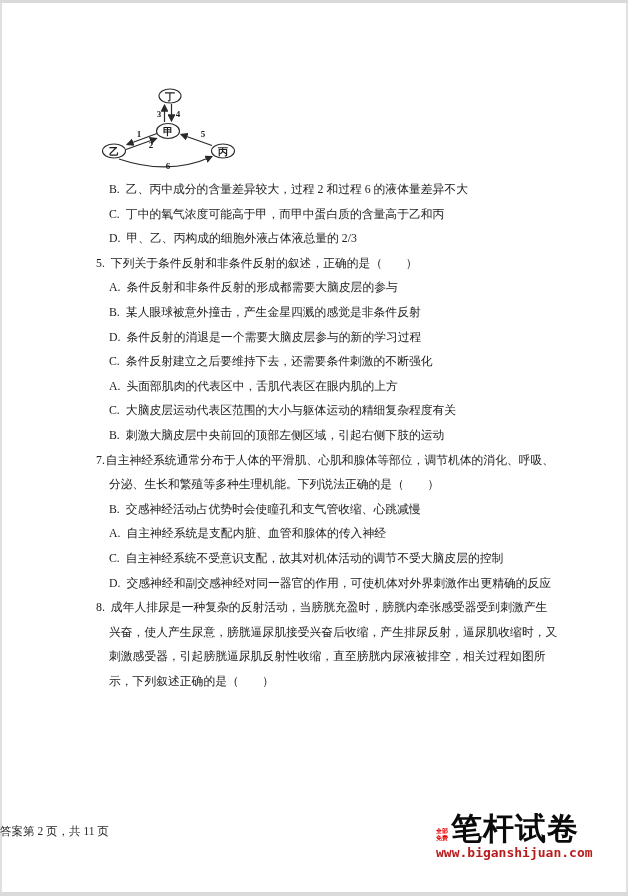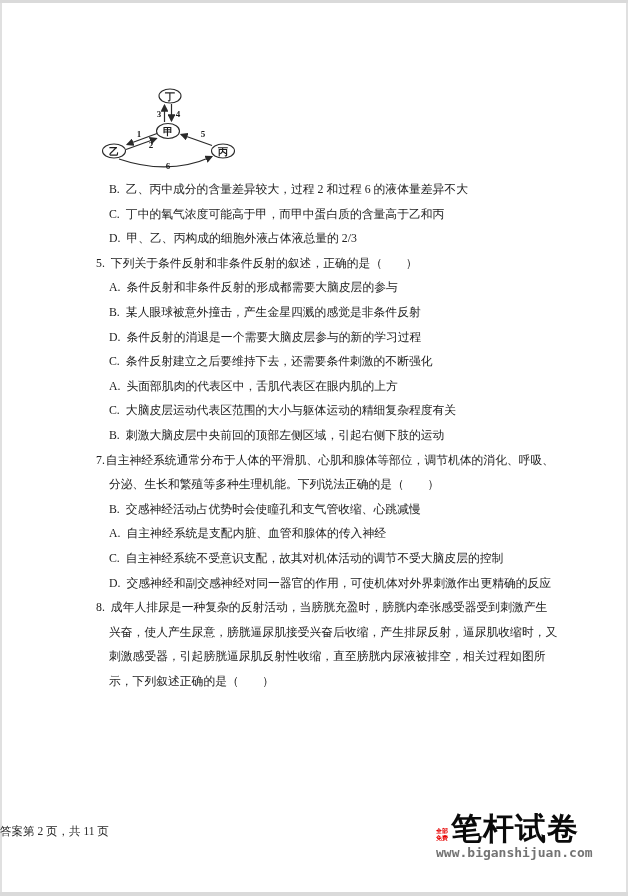"www.biganshijuan.com" .brand-url { color: #737373 -> #b91c1c }
